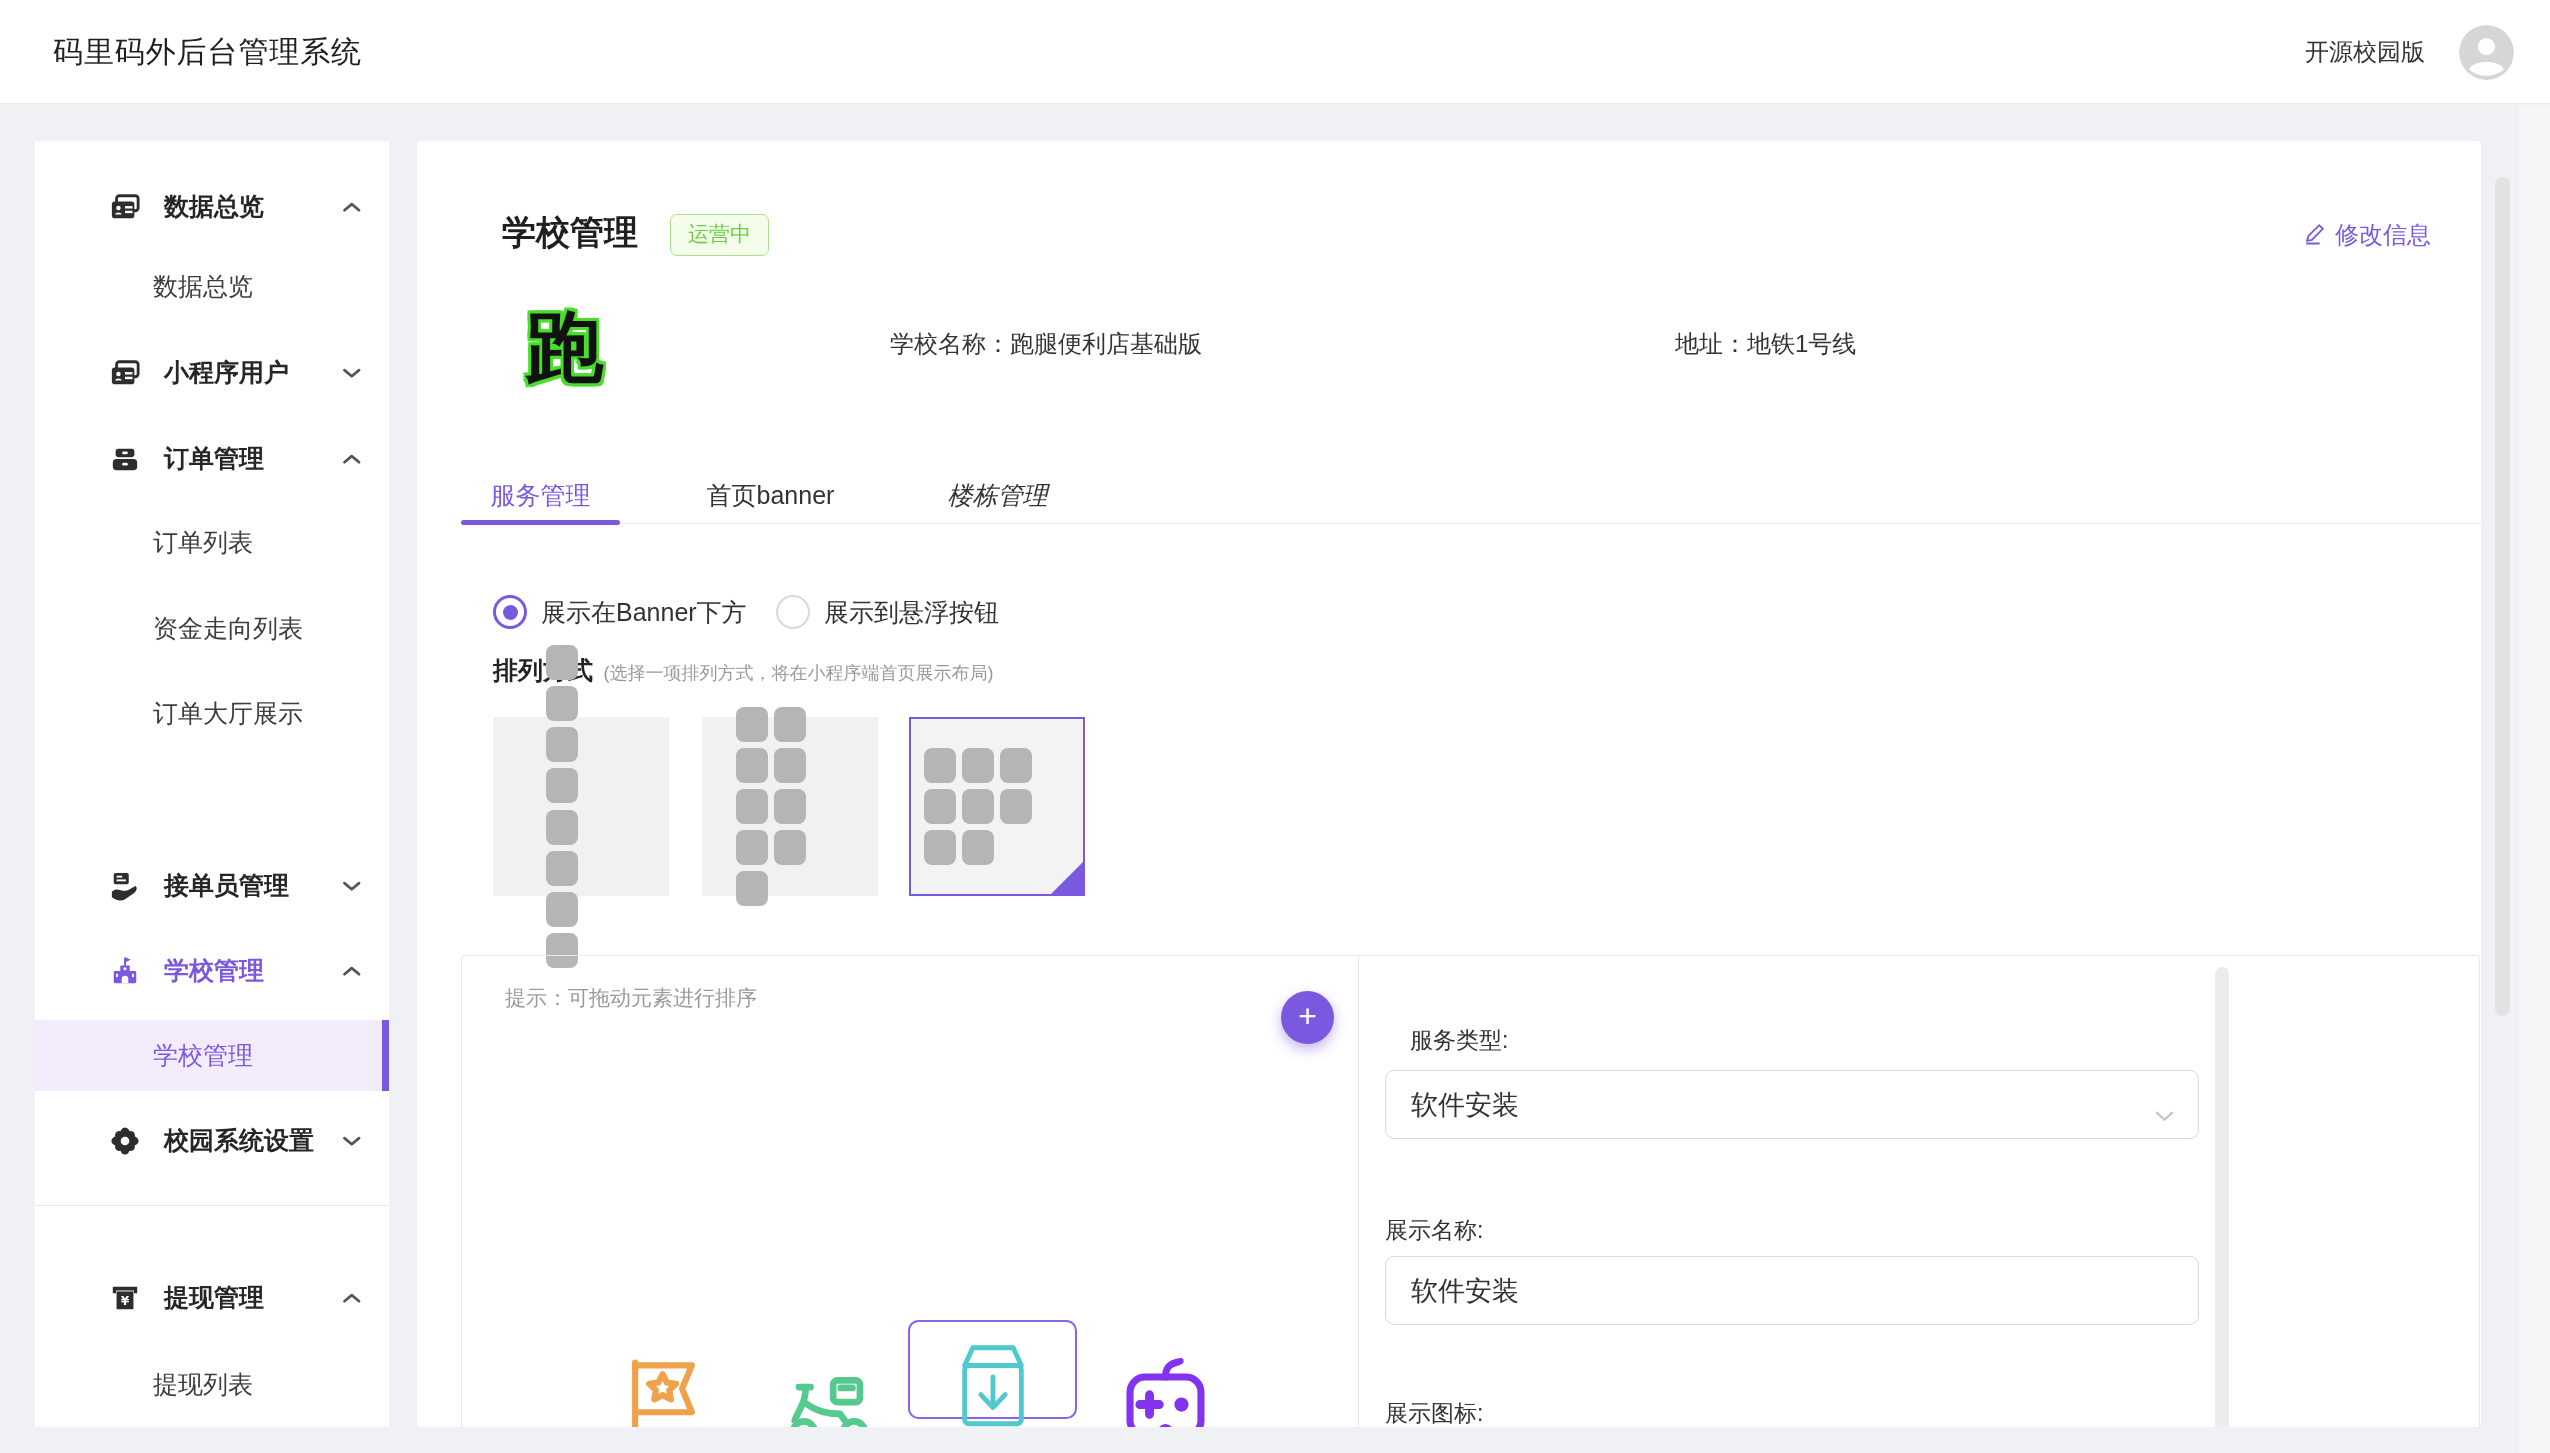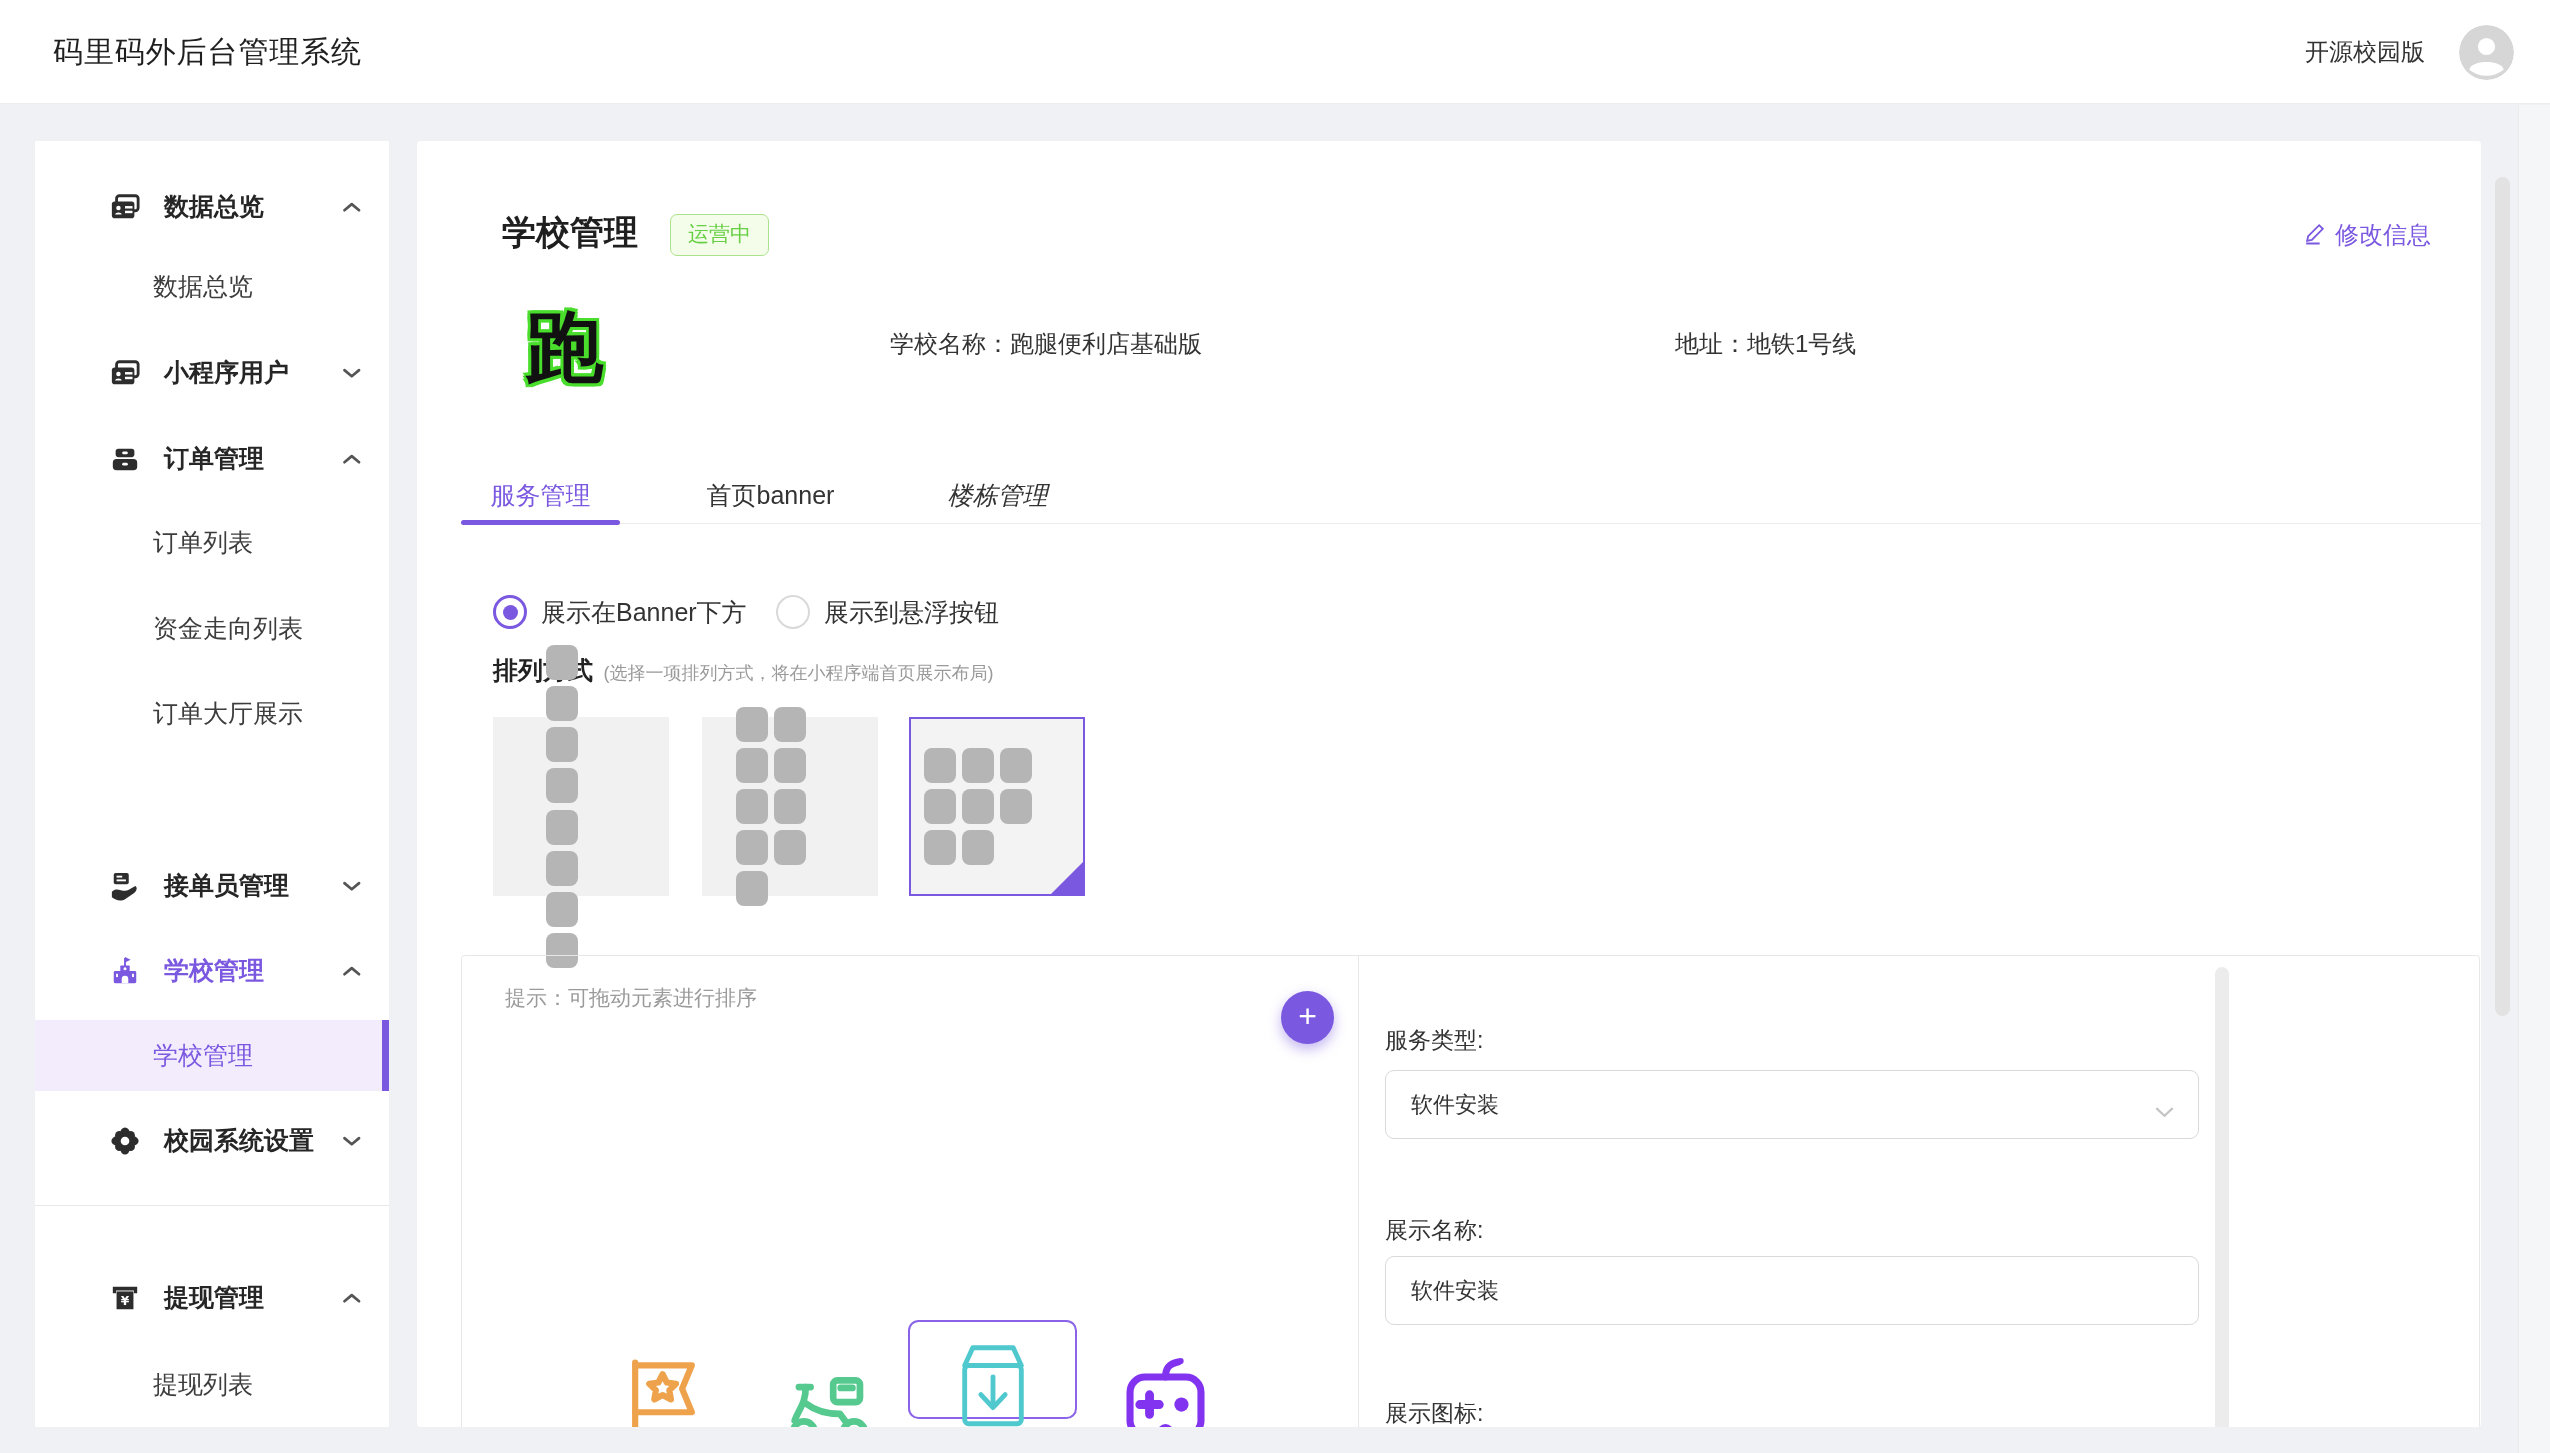"服务类型:" .fl1 { margin-left: none -> 25px }
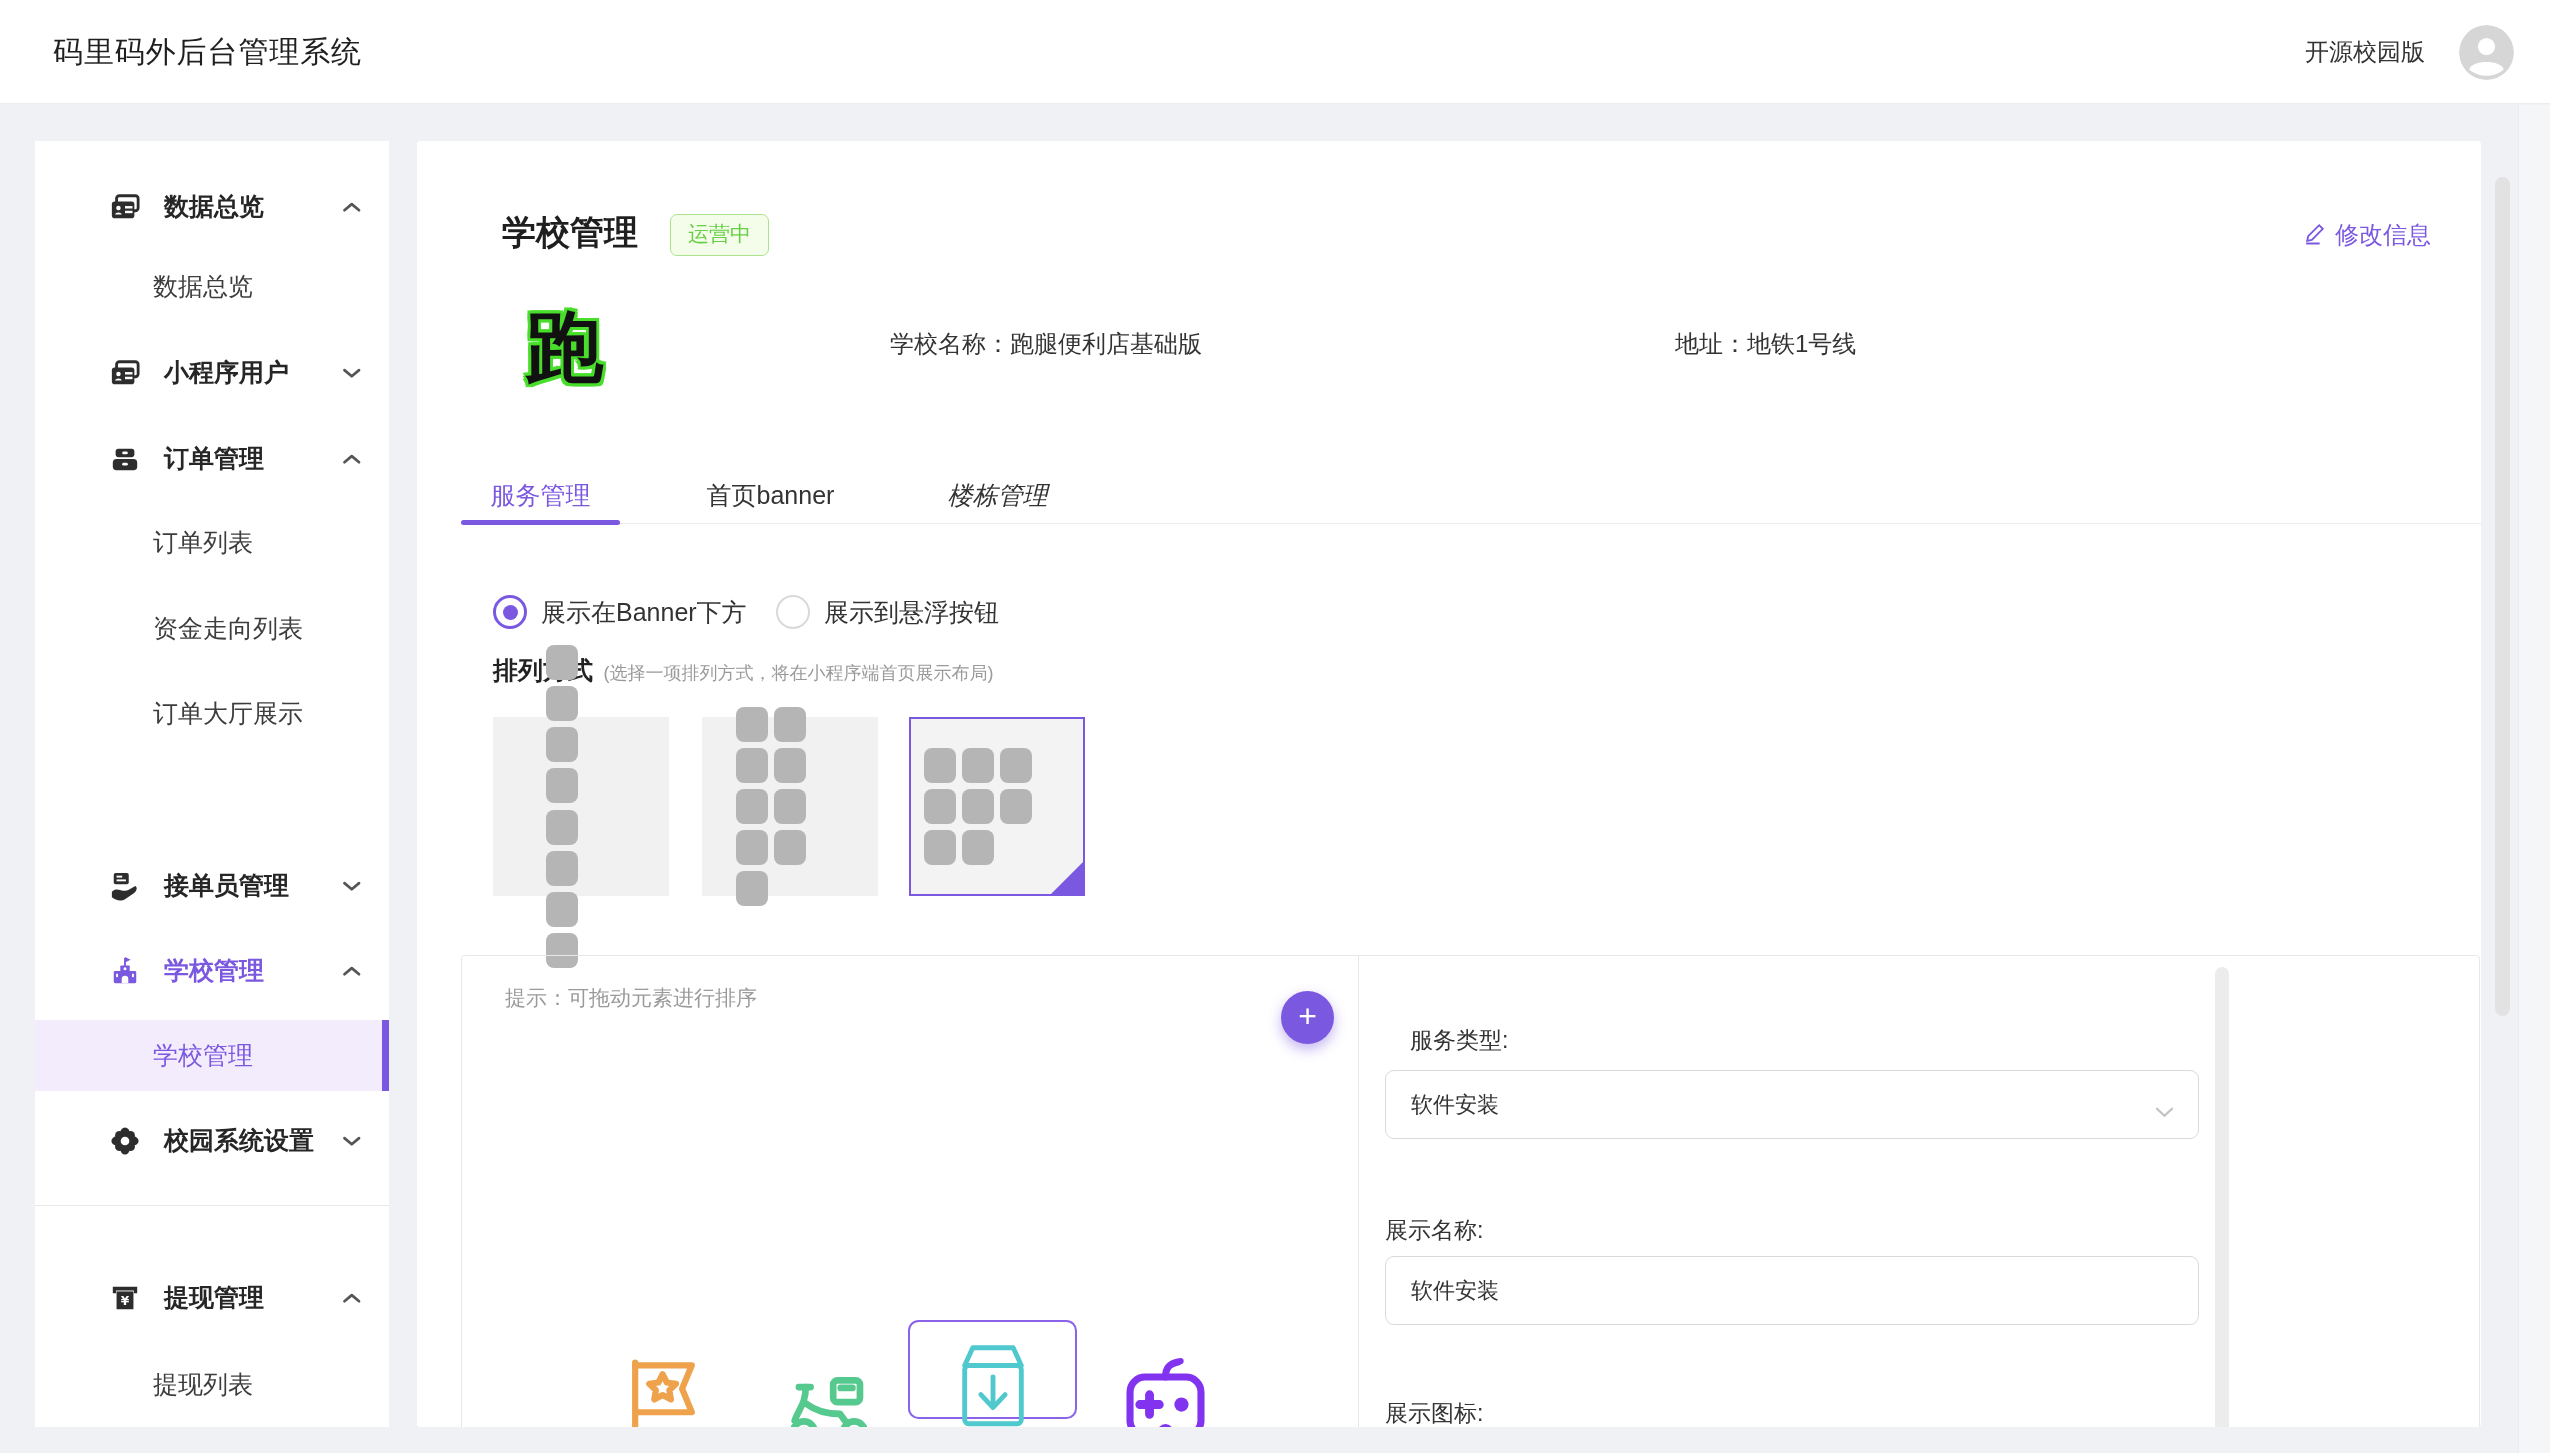"软件安装" .select-box, .input-box { font-size: 22px -> 27px }
